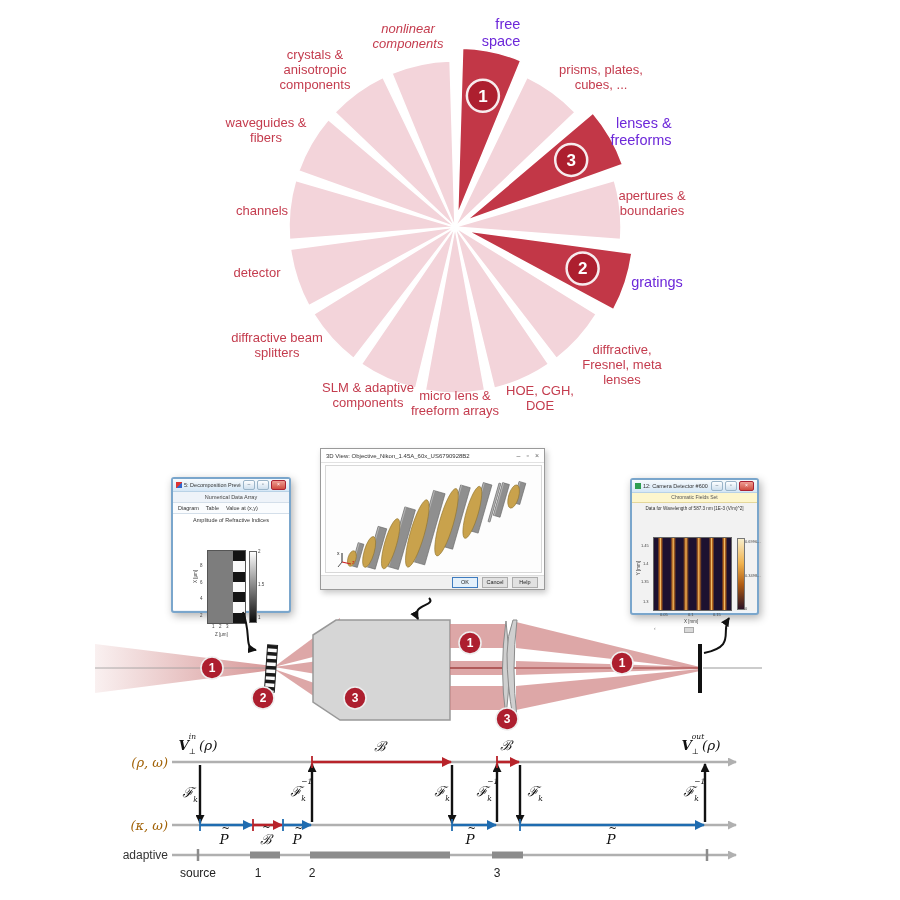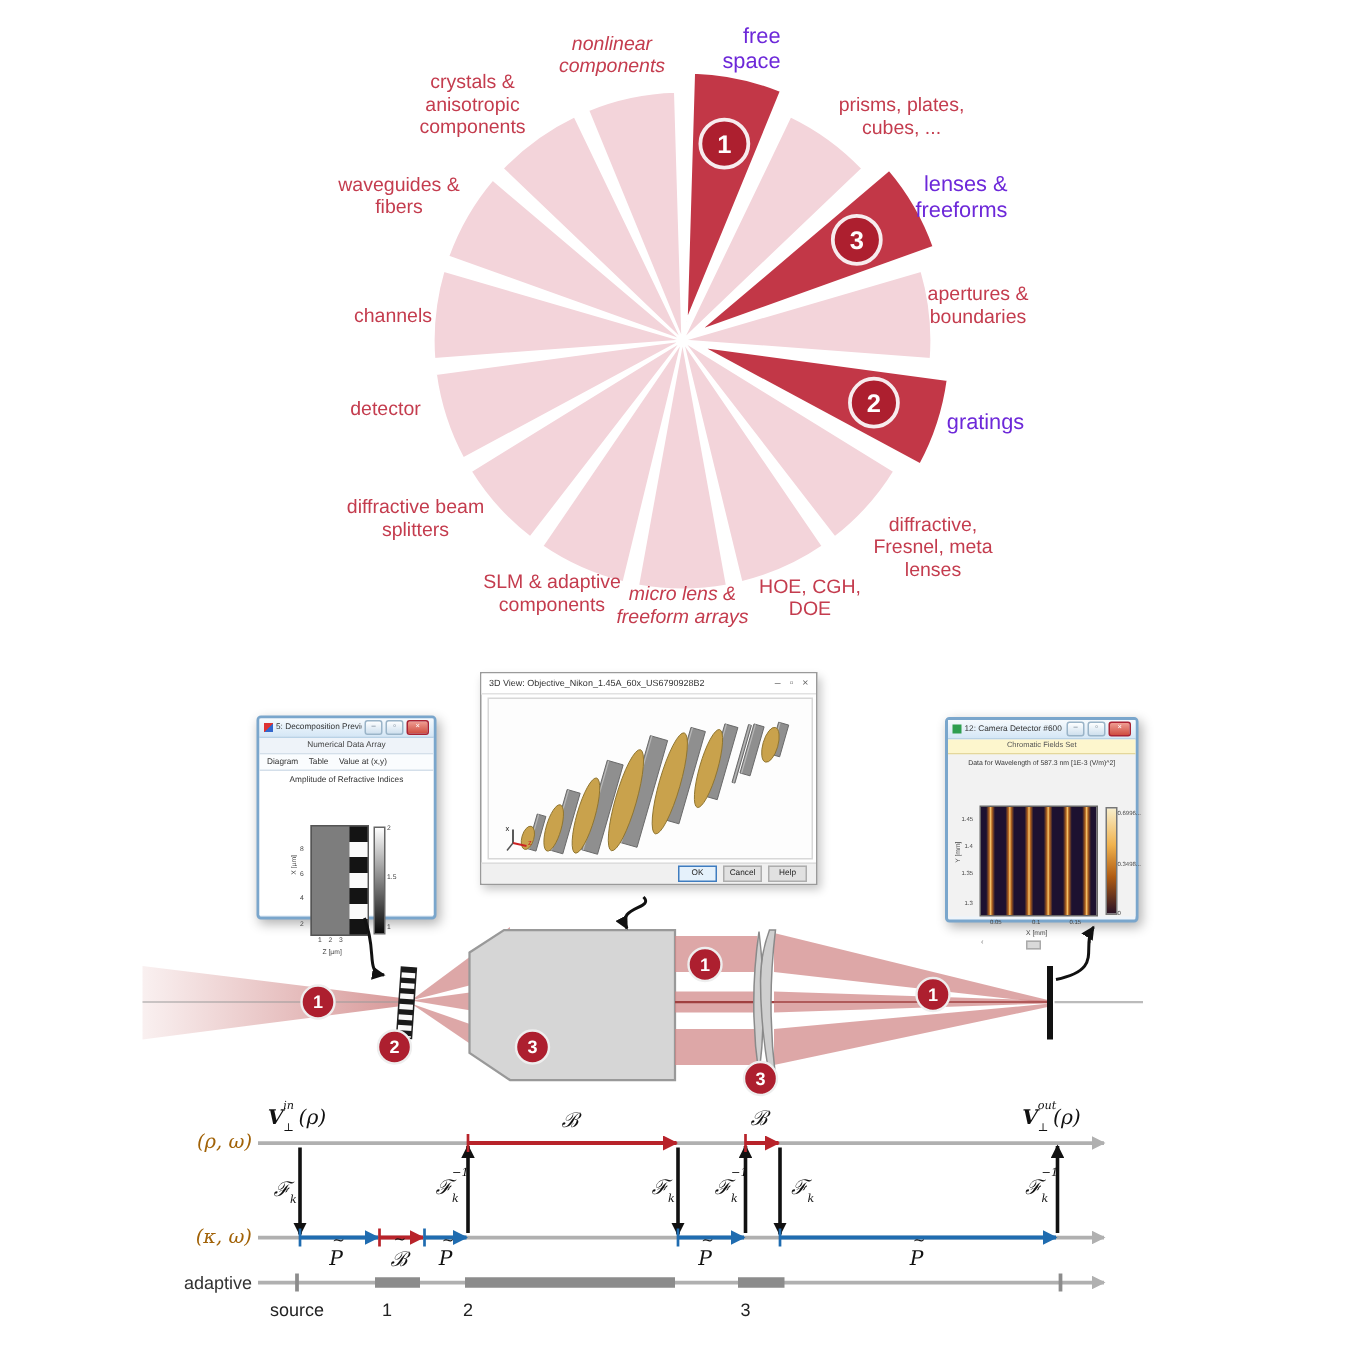"micro lens &" div.pie-label { font-style: italic -> none }
